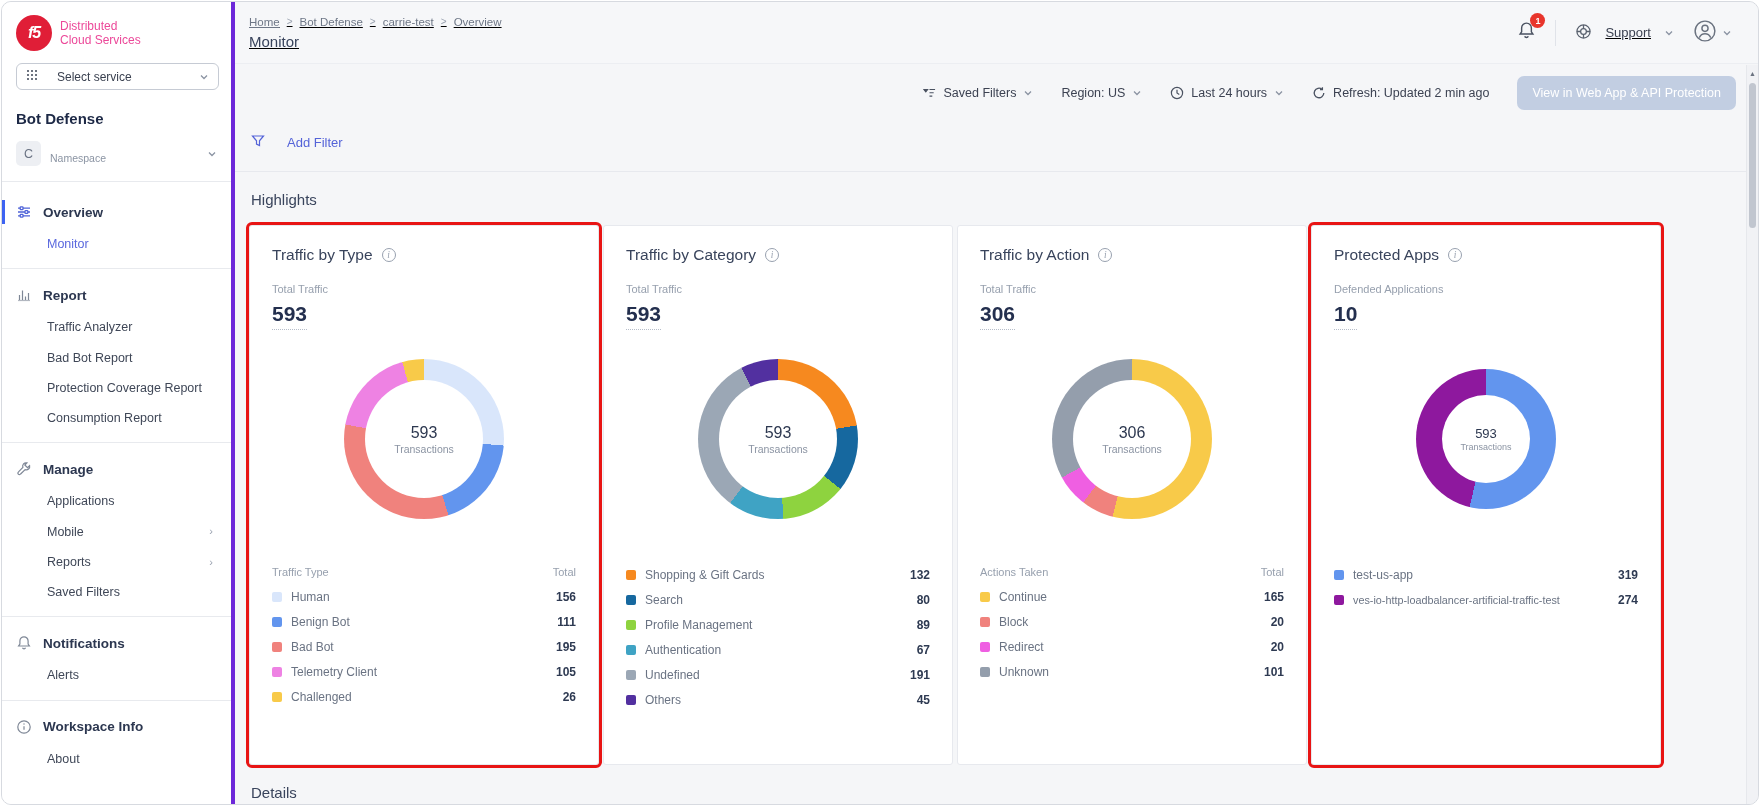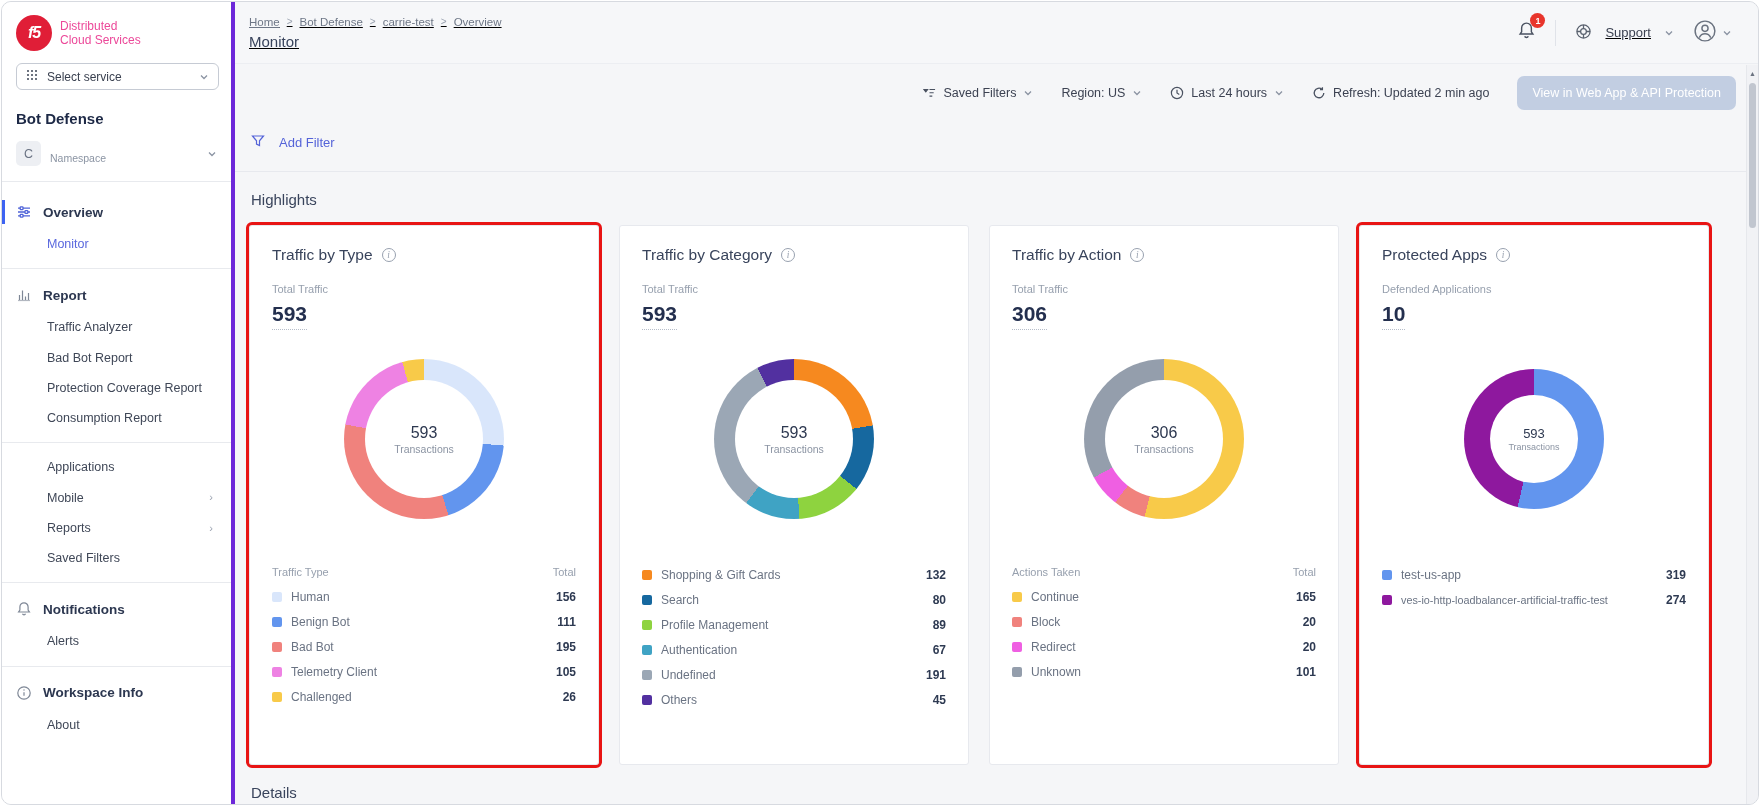"Select service" .service-select { gap: 9px -> 19px }
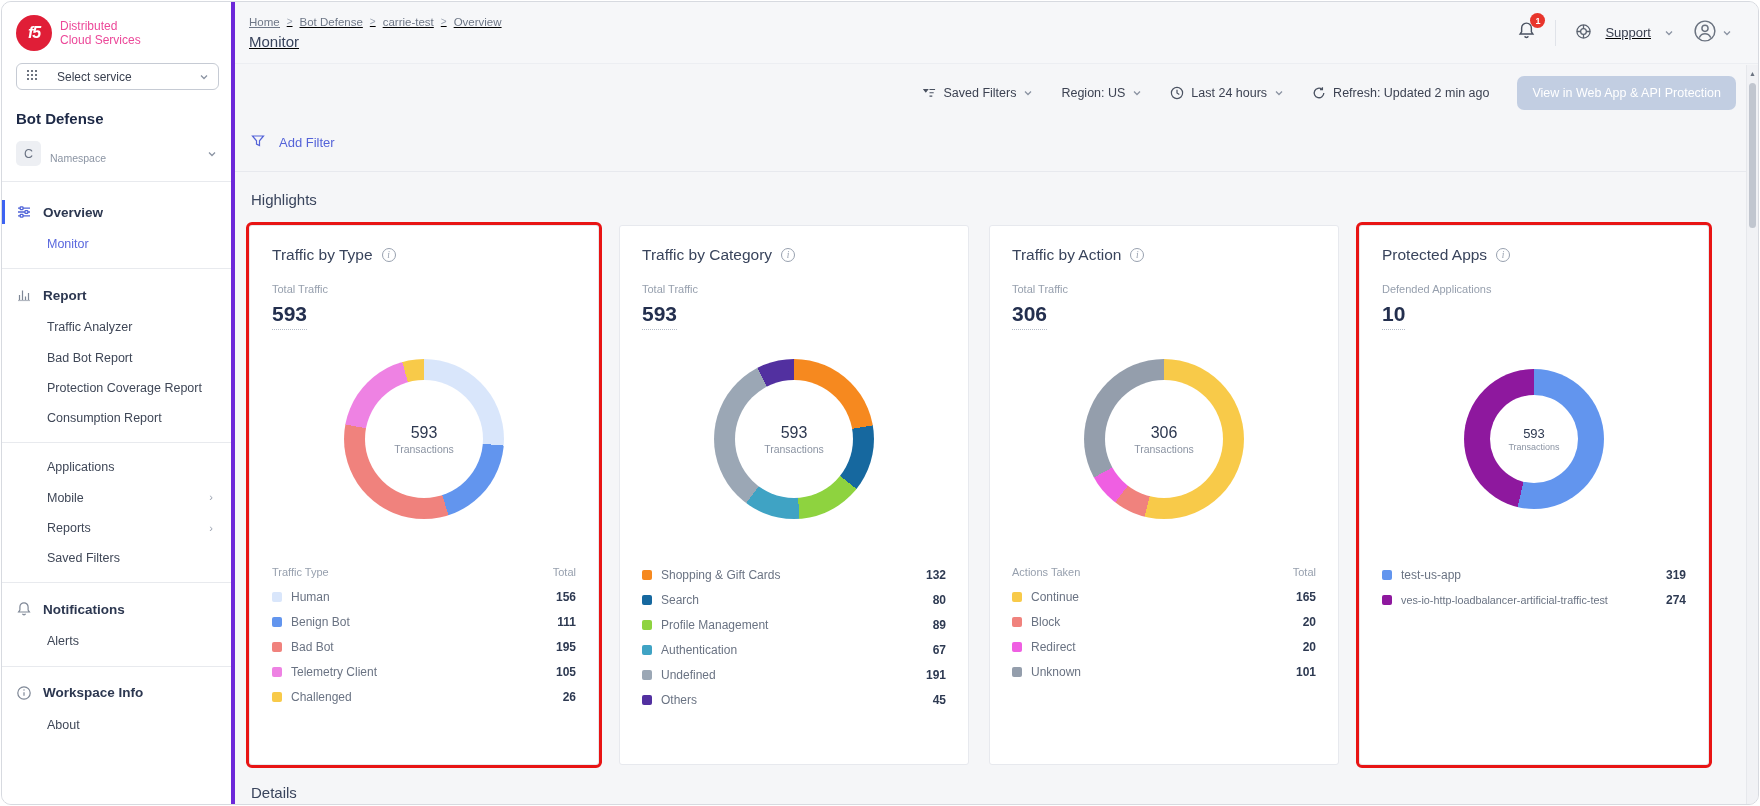"Add Filter" .addfilter-row { gap: 14px -> 22px }
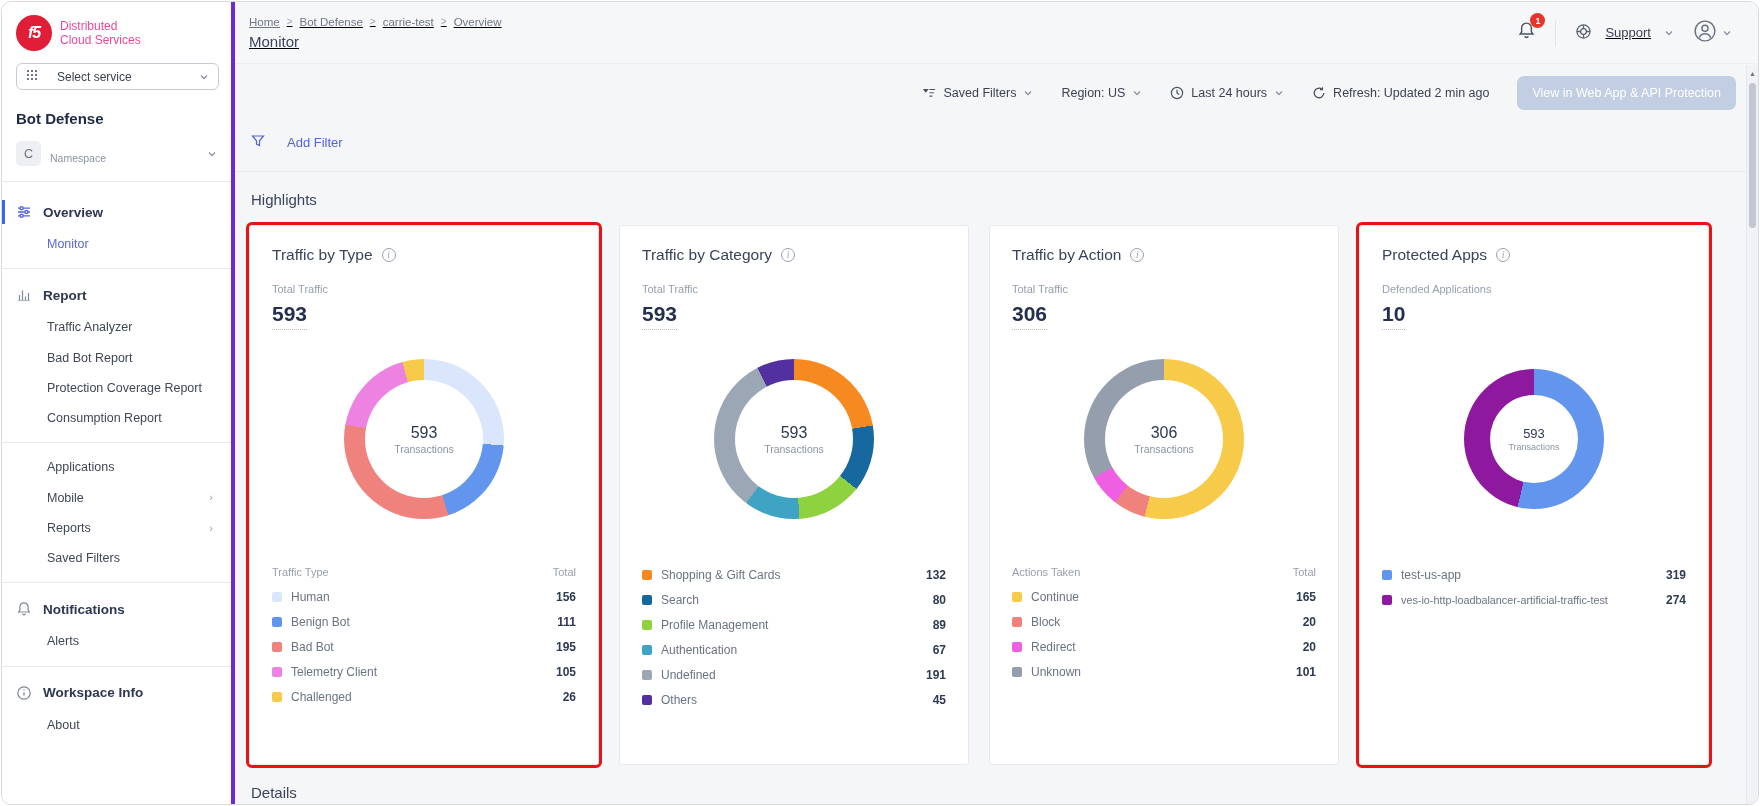"Traffic by Type" .cards { gap: 20px -> 4px }
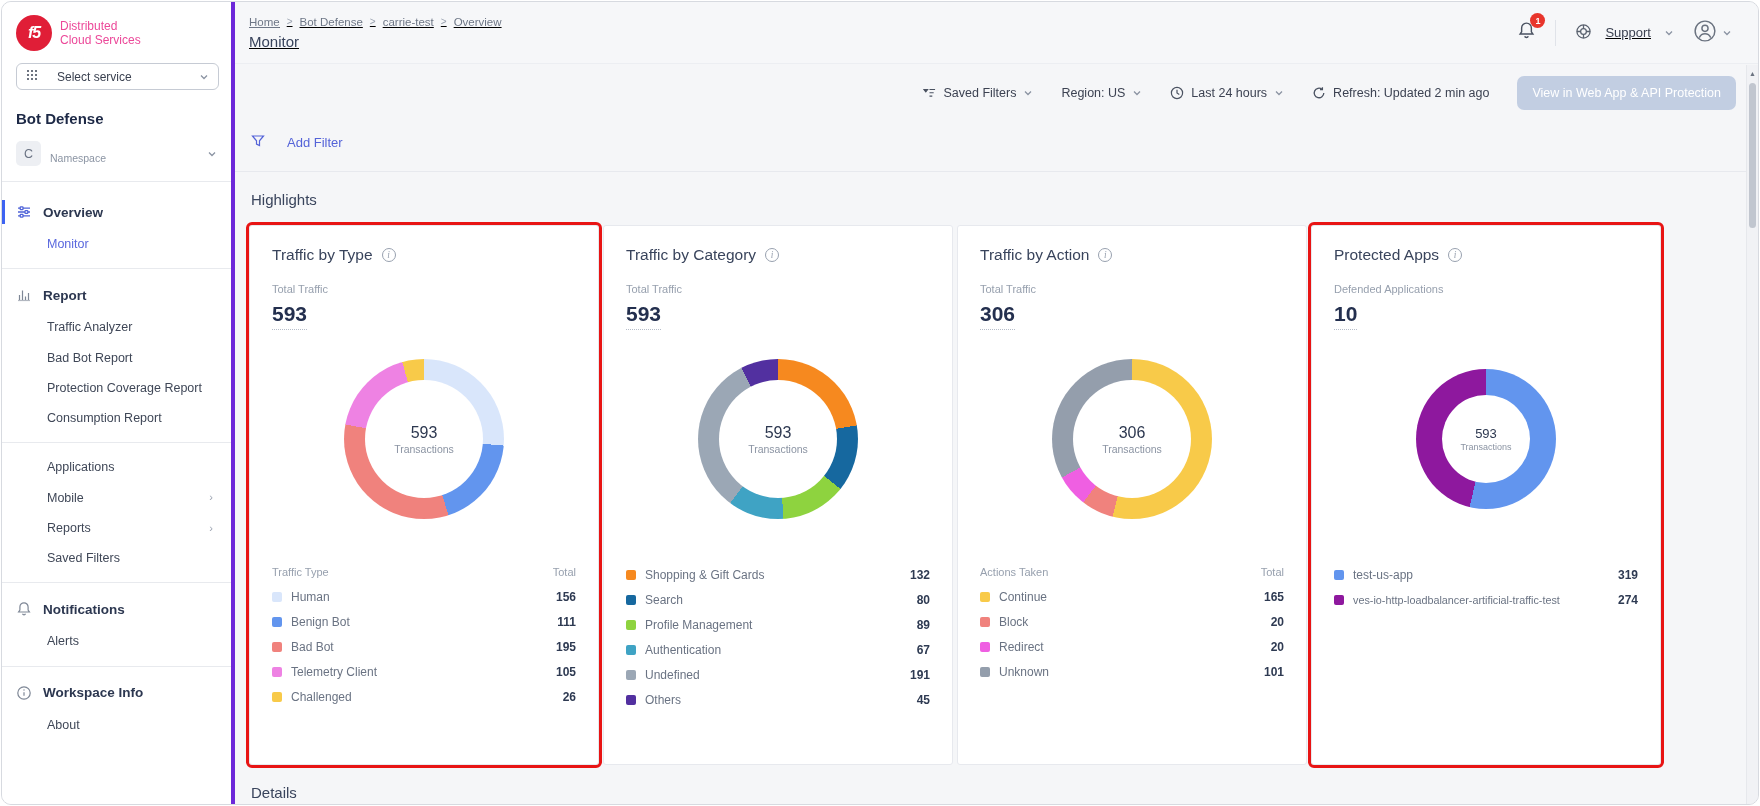"Manage" div.nav-head { html: none -> <div> <span> <svg> <path></path> </svg> </span> <span>Manage</span> </div> }
